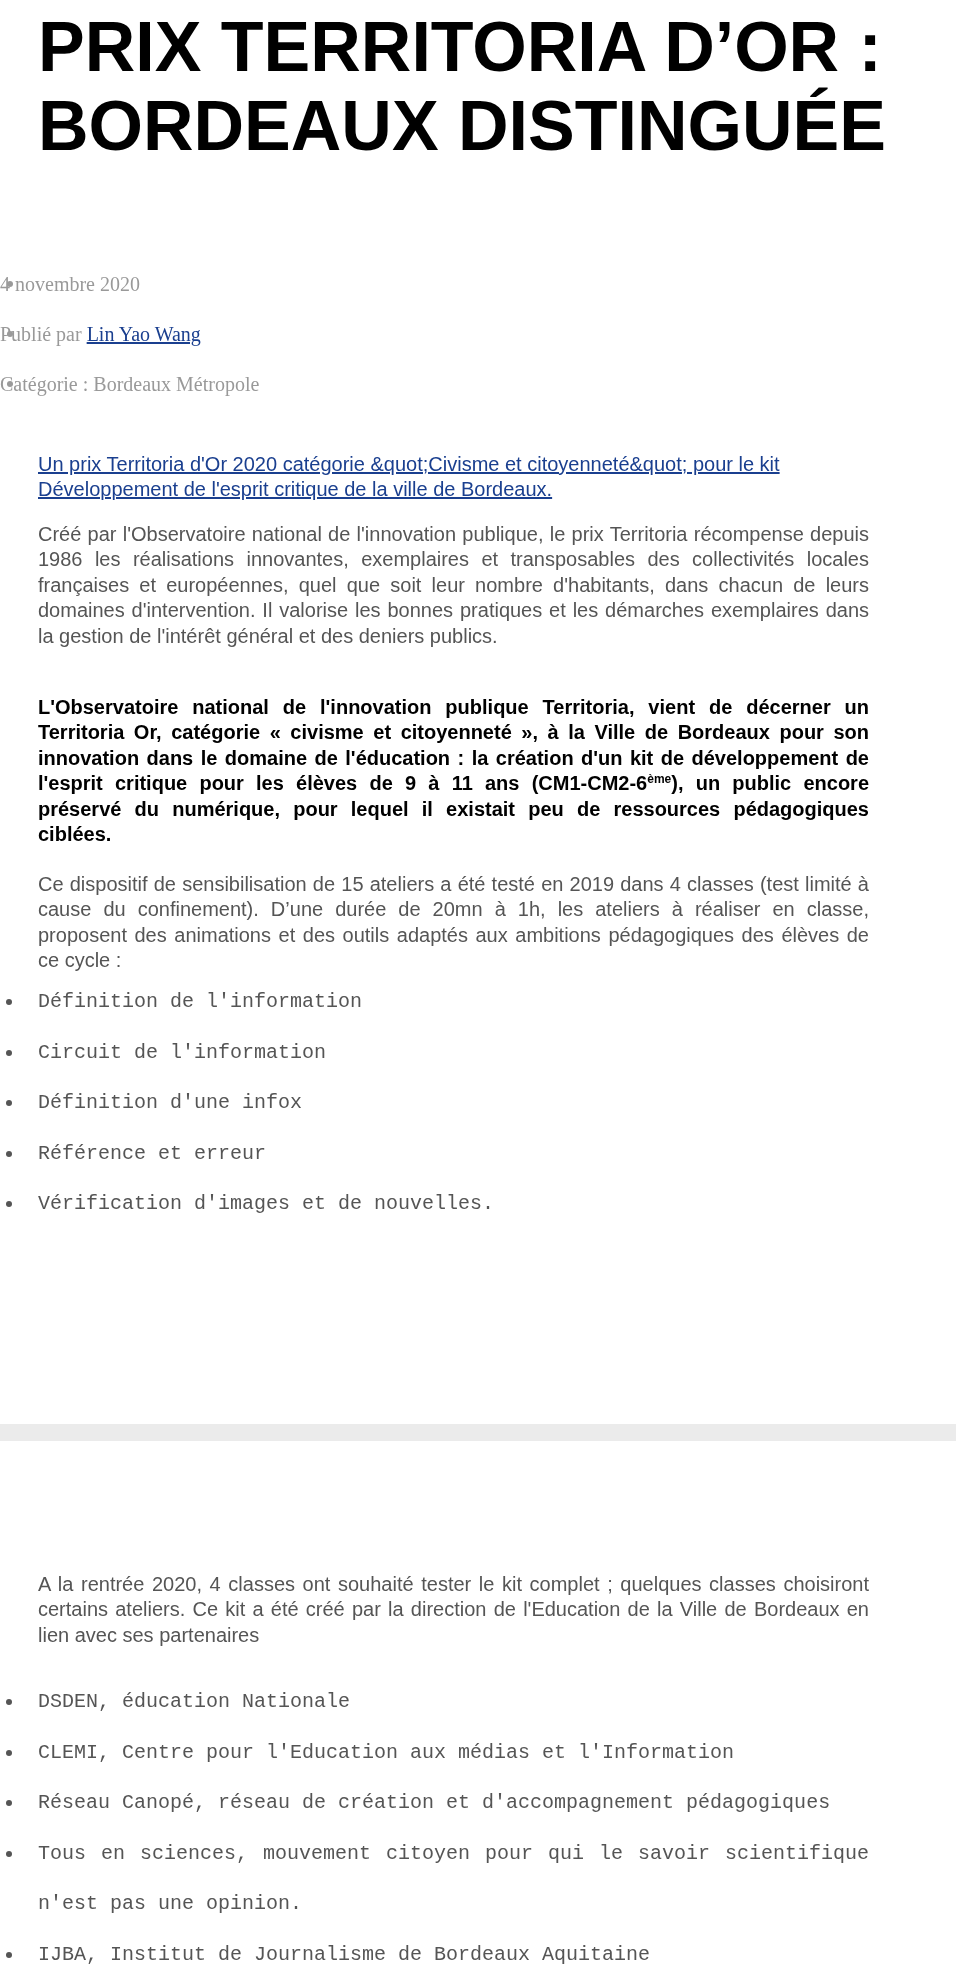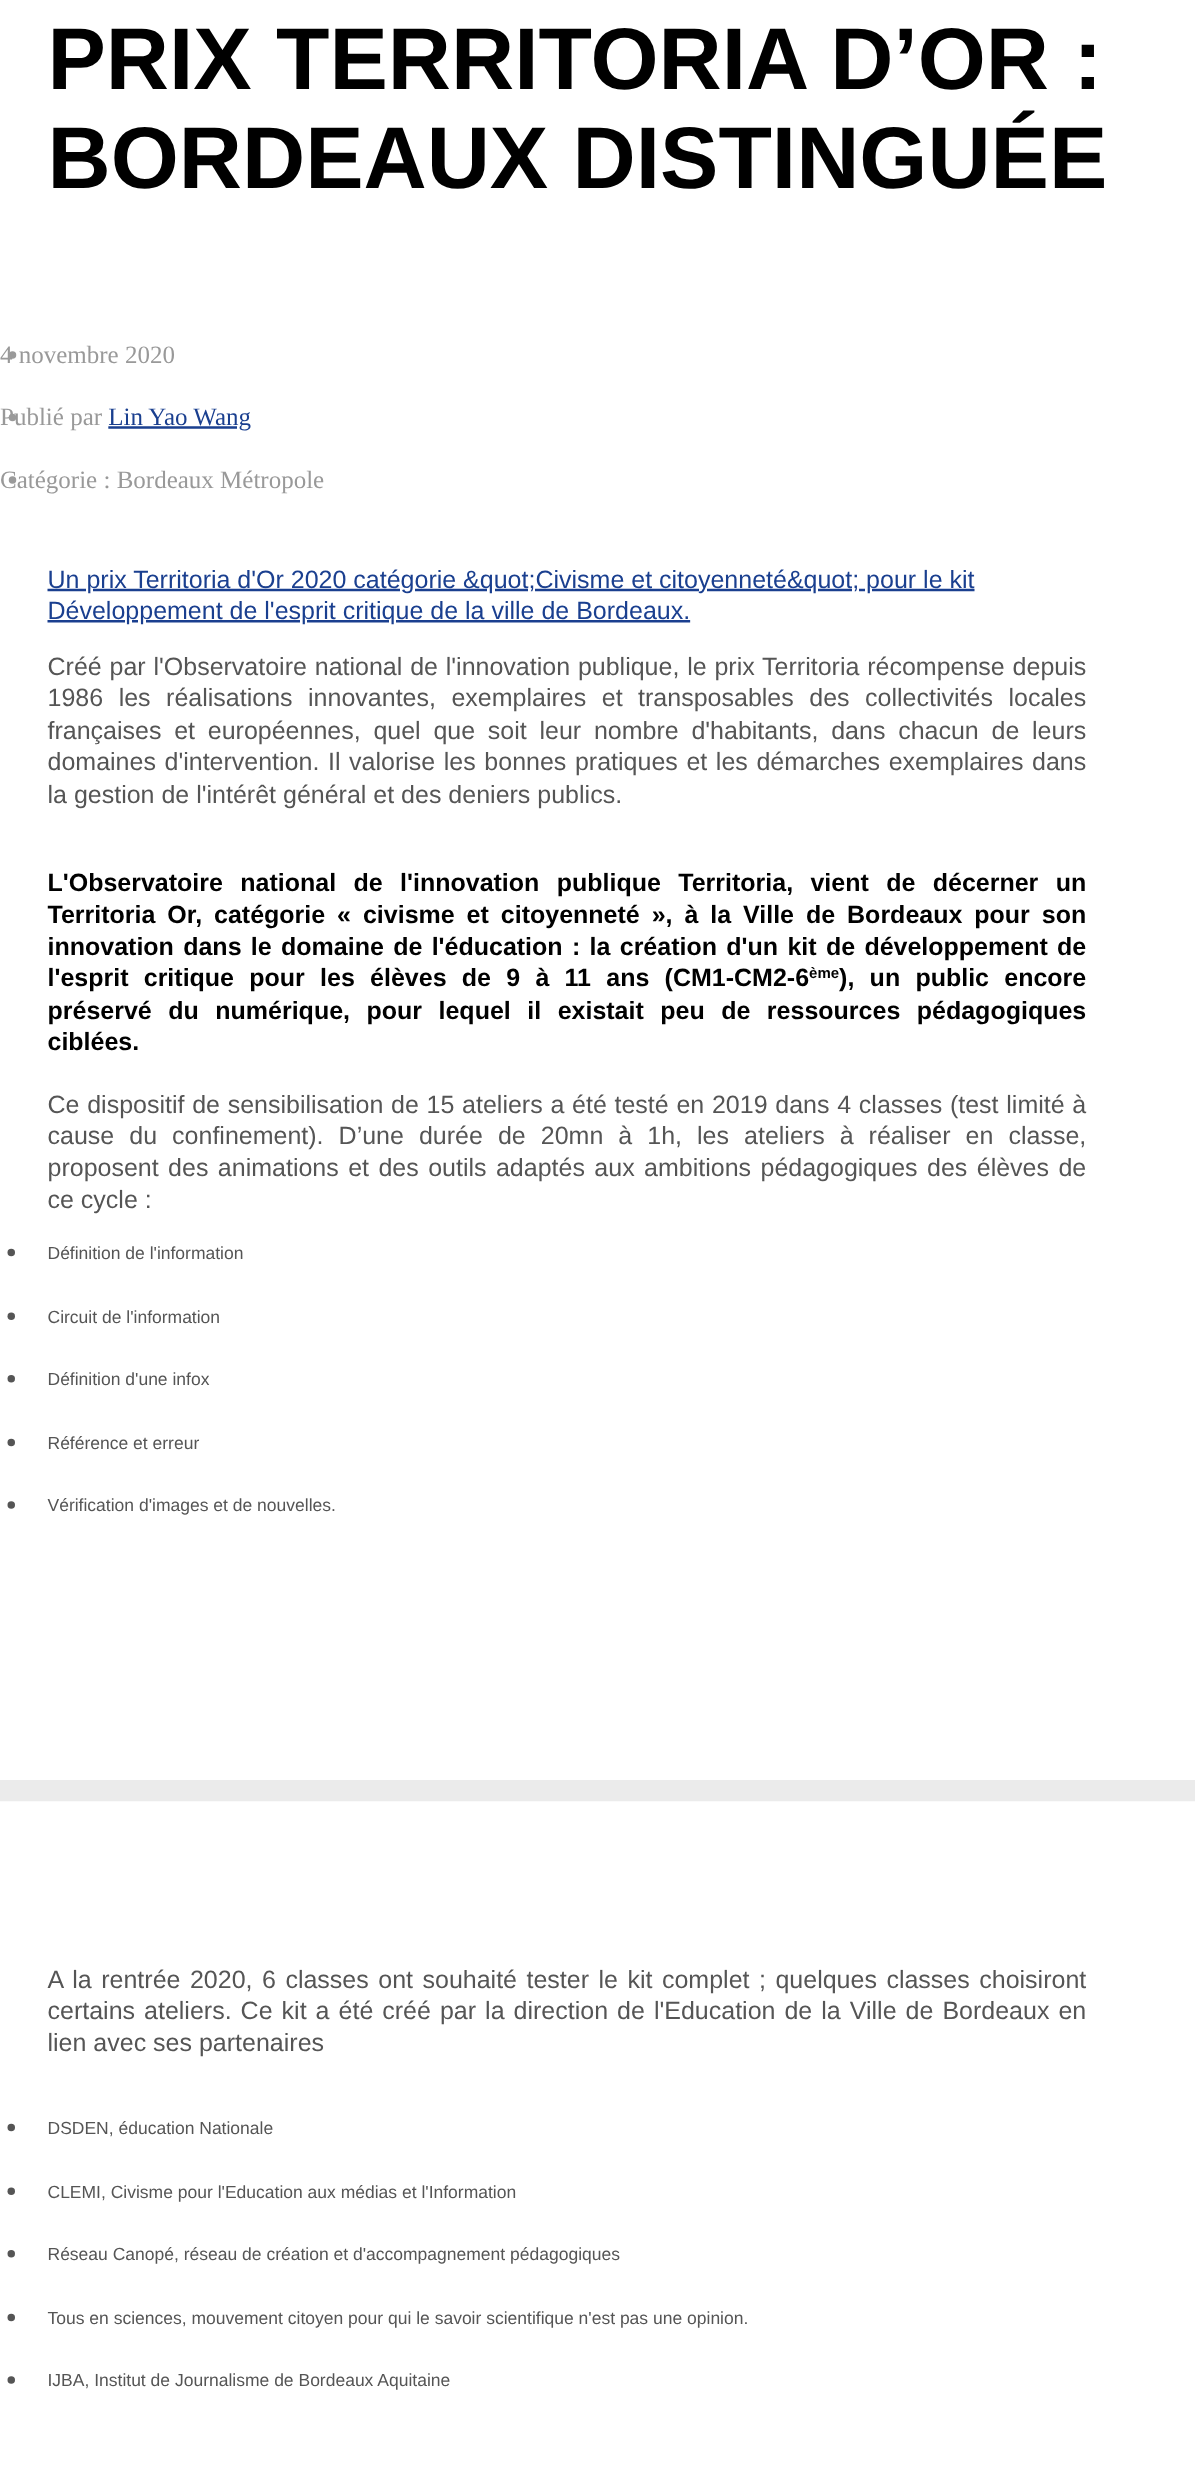"Définition de l'information" .list { font-family: Liberation Sans, sans-serif -> Liberation Mono, monospace; font-size: 14px -> 20px }
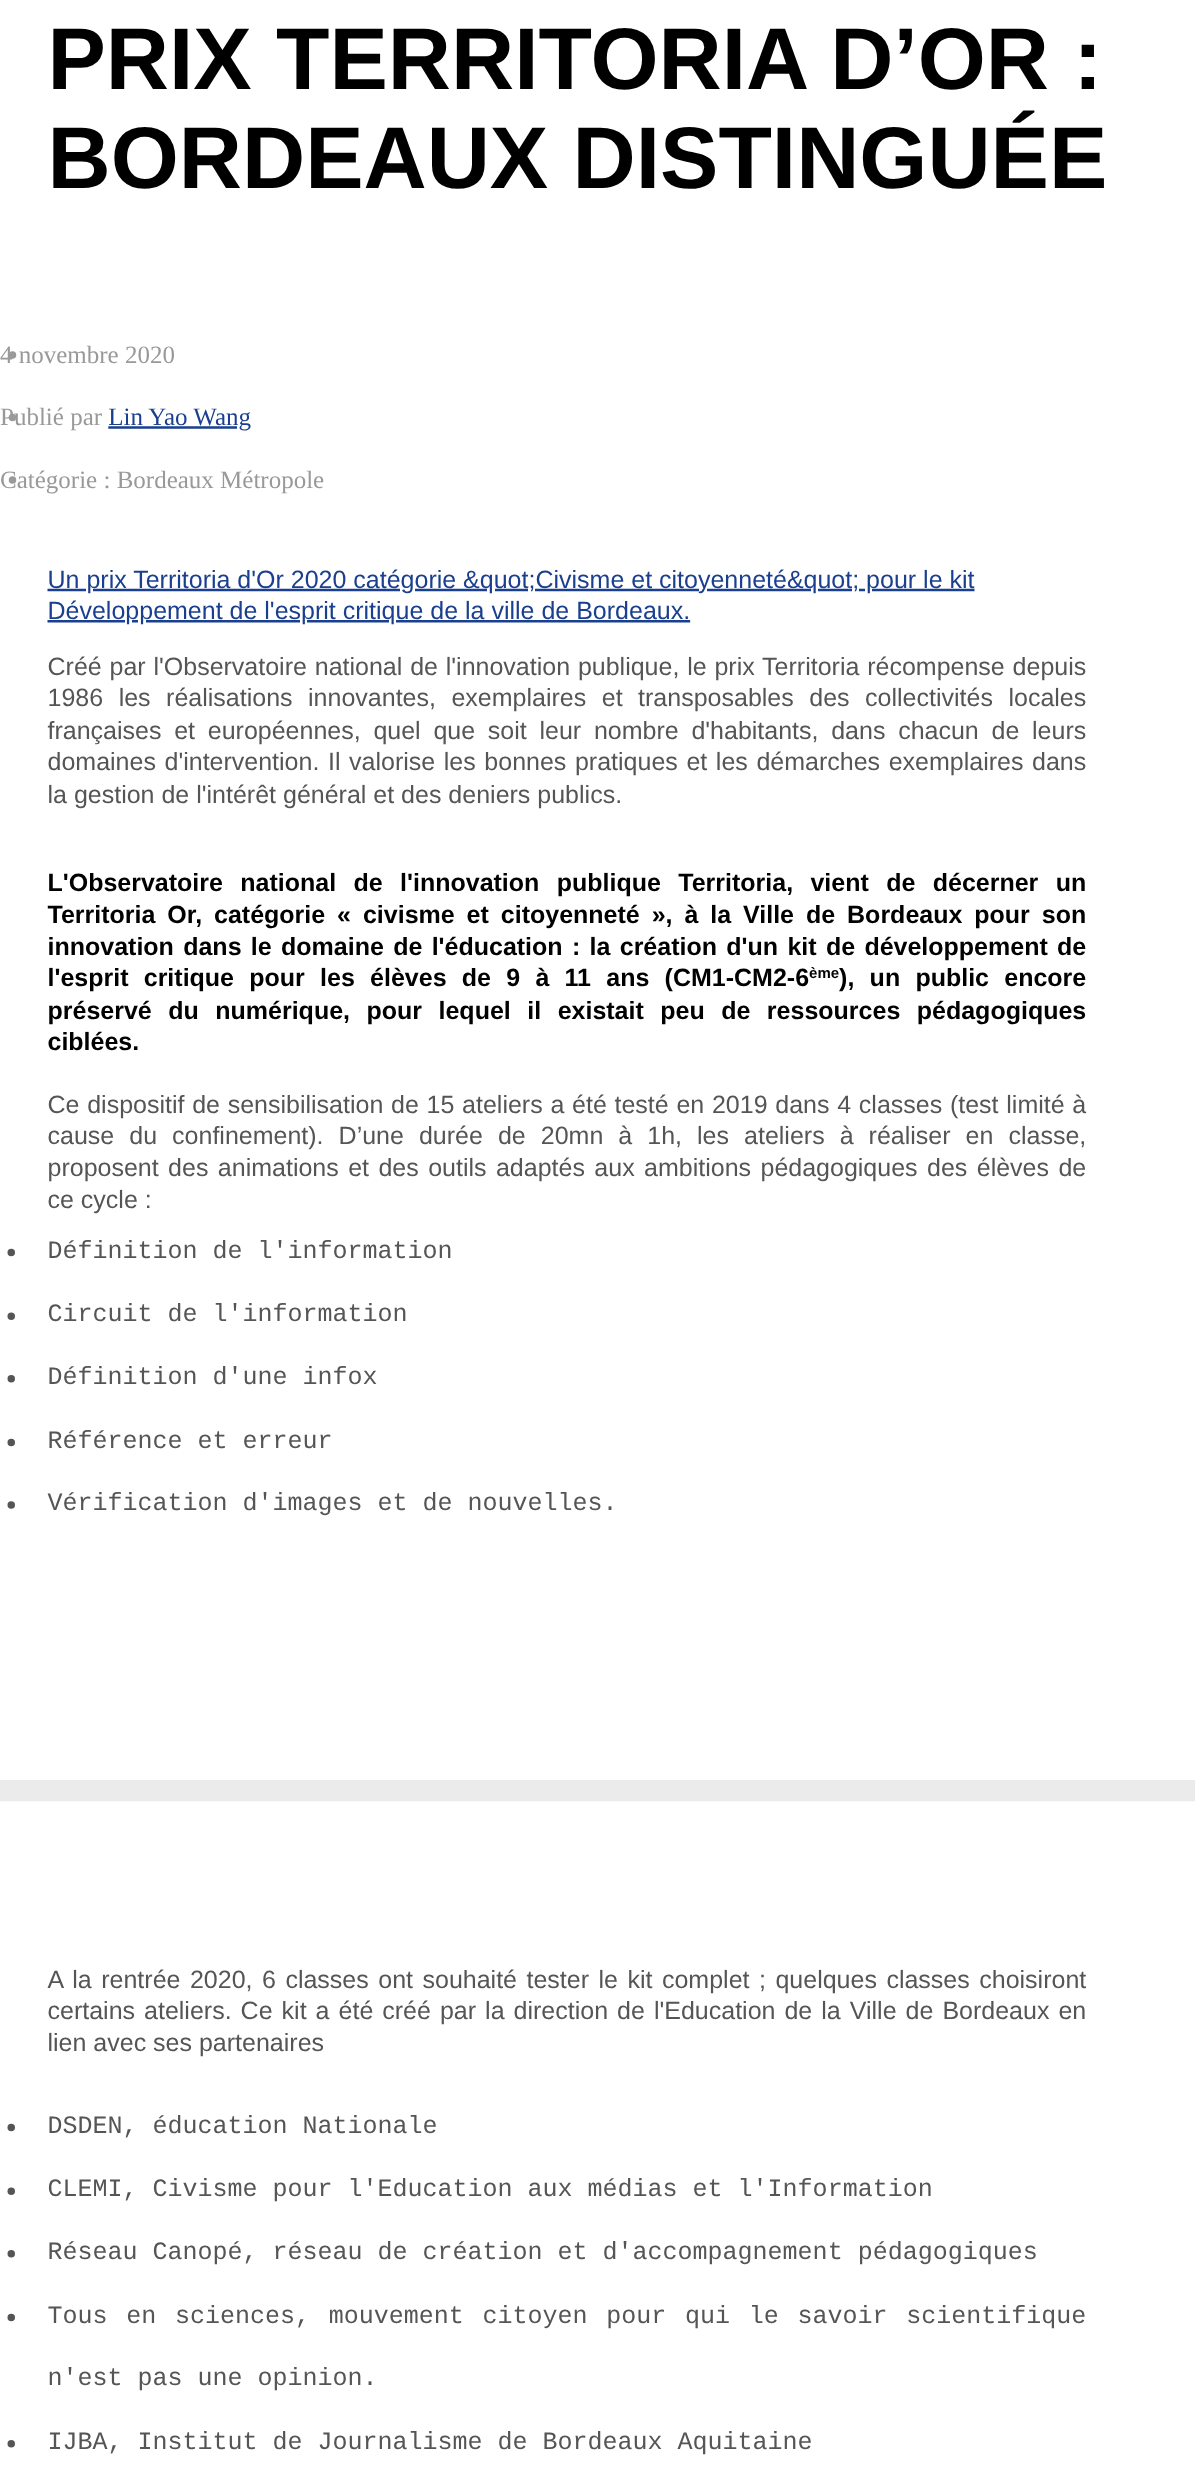"A la rentrée 2020, 6" p.abs { text: 6 -> 4 }
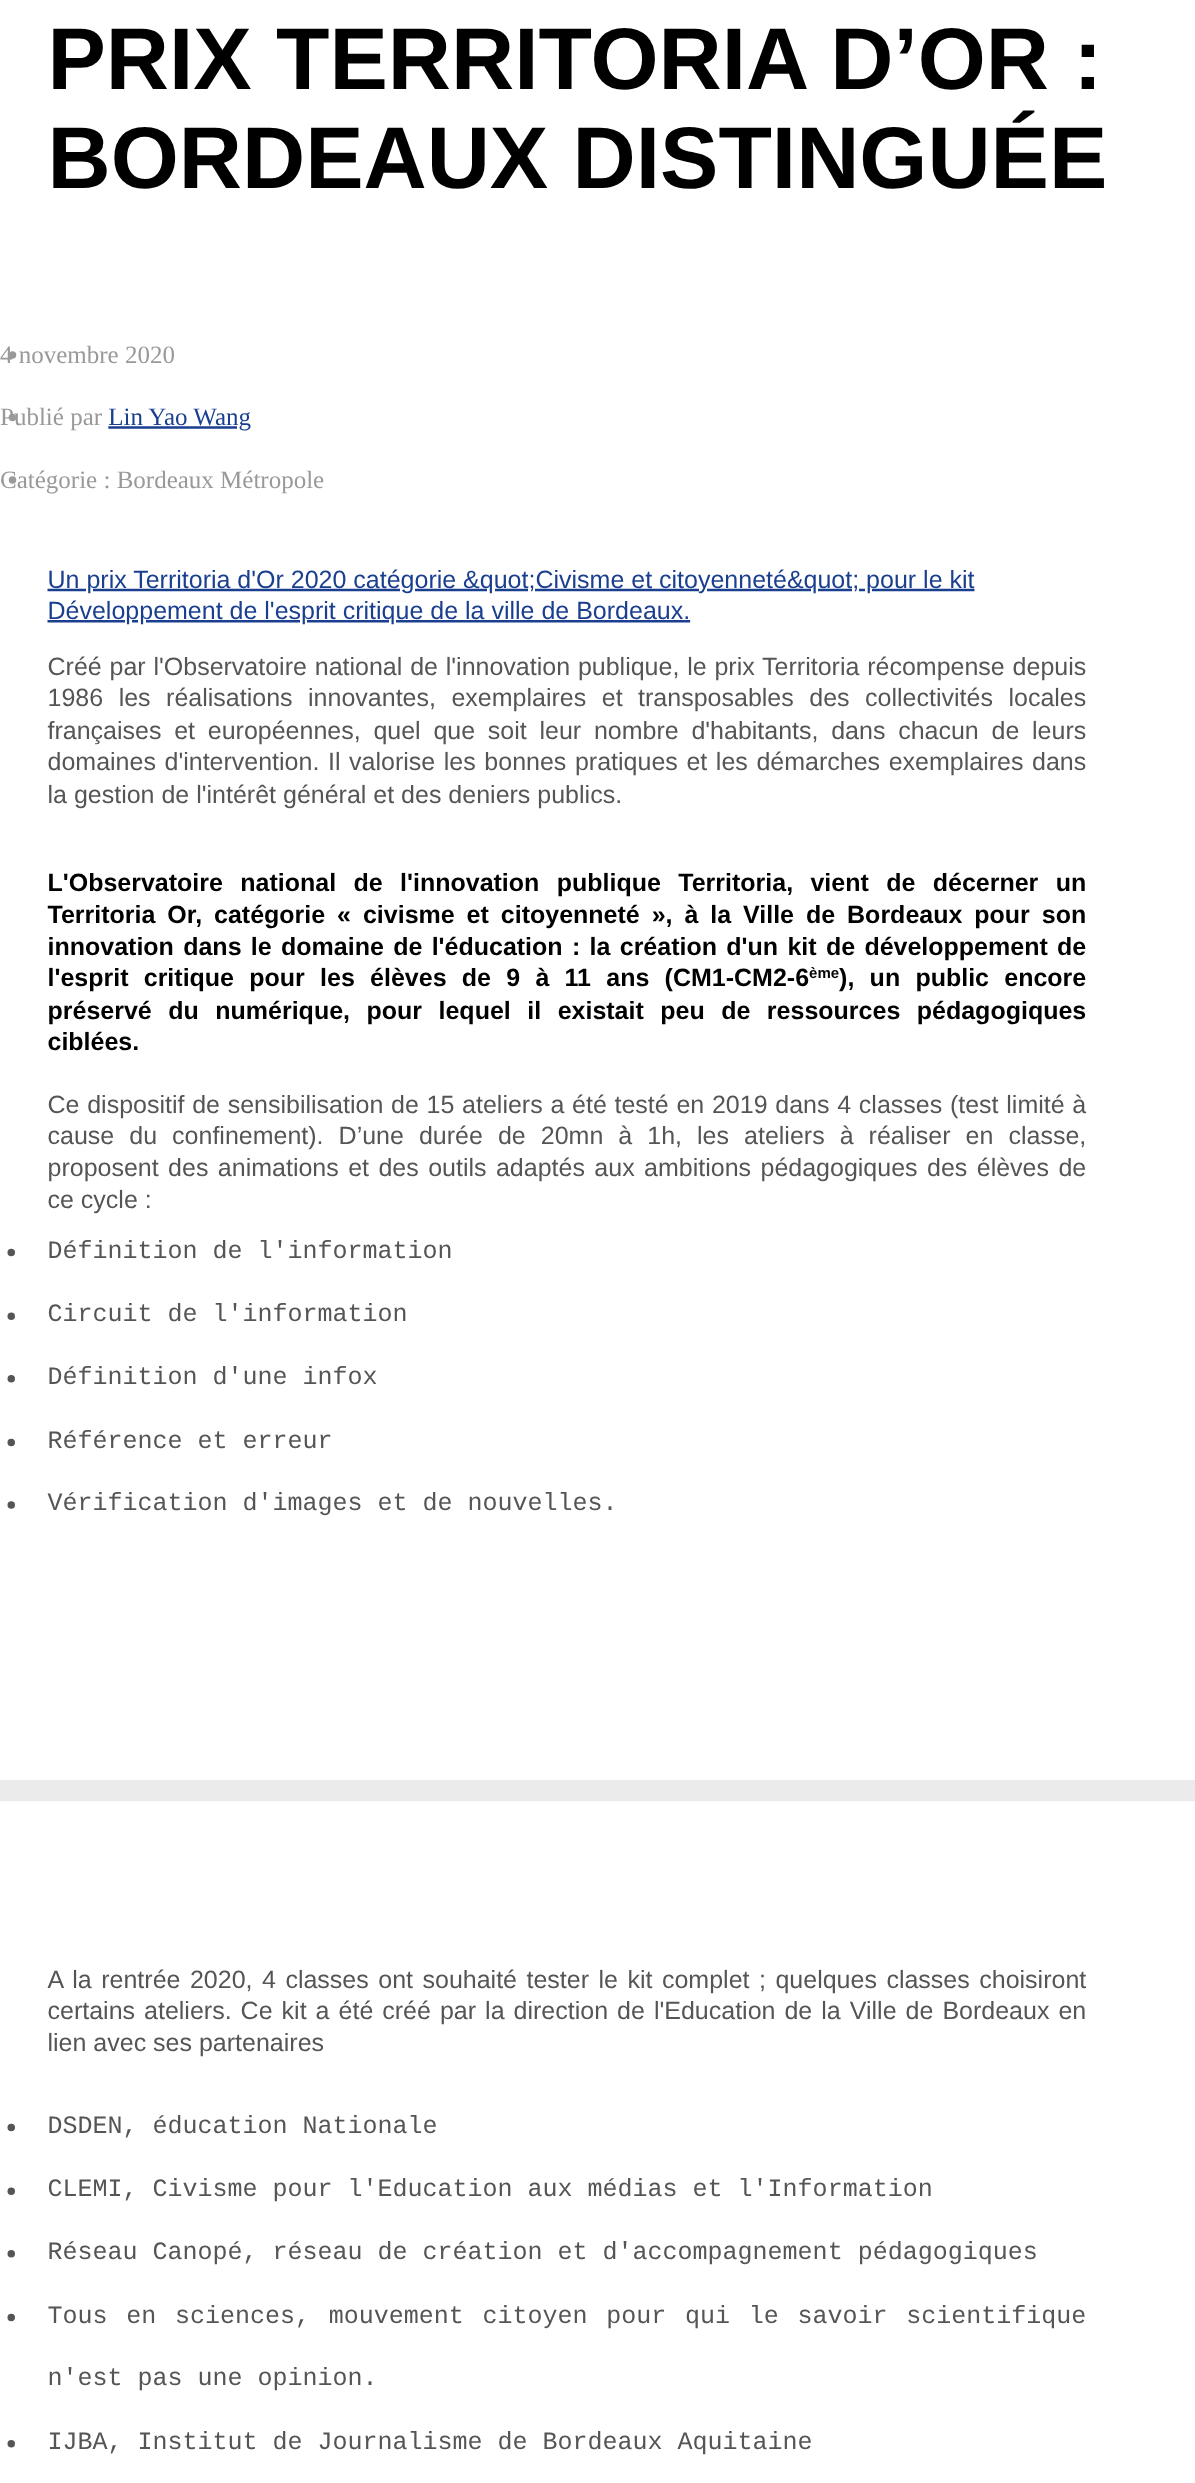"CLEMI, Civisme pour l'Education aux" span { text: Civisme -> Centre }
